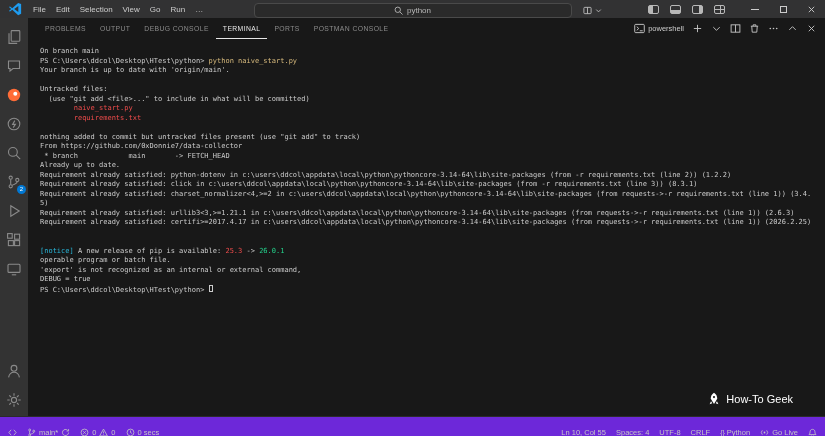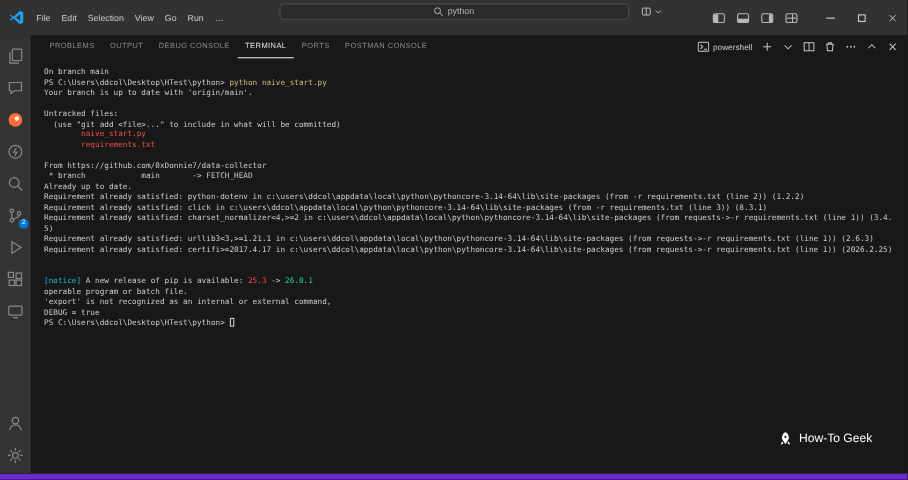"File" .titlebar { height: 32px -> 18px }
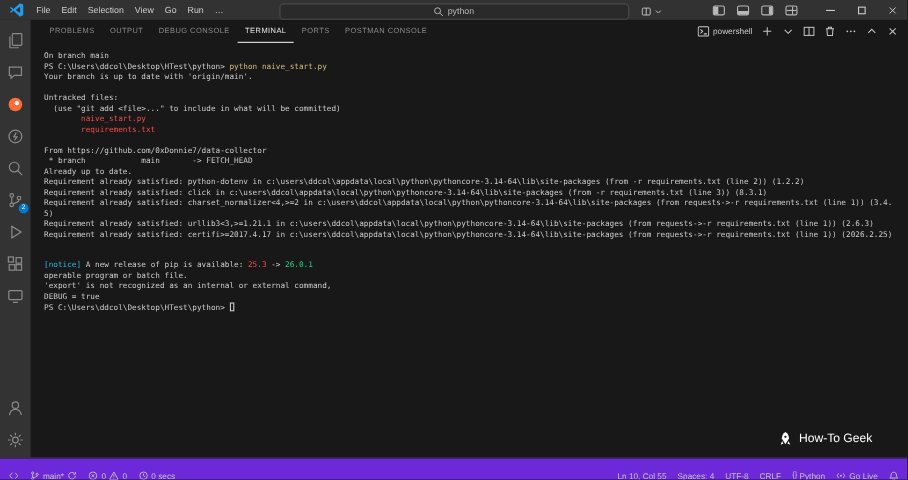"nothing added to commit but" div.term-line { html: none -> <div><span>nothing added to commit but untracked files present (use "git add" to track)</span></div> }
